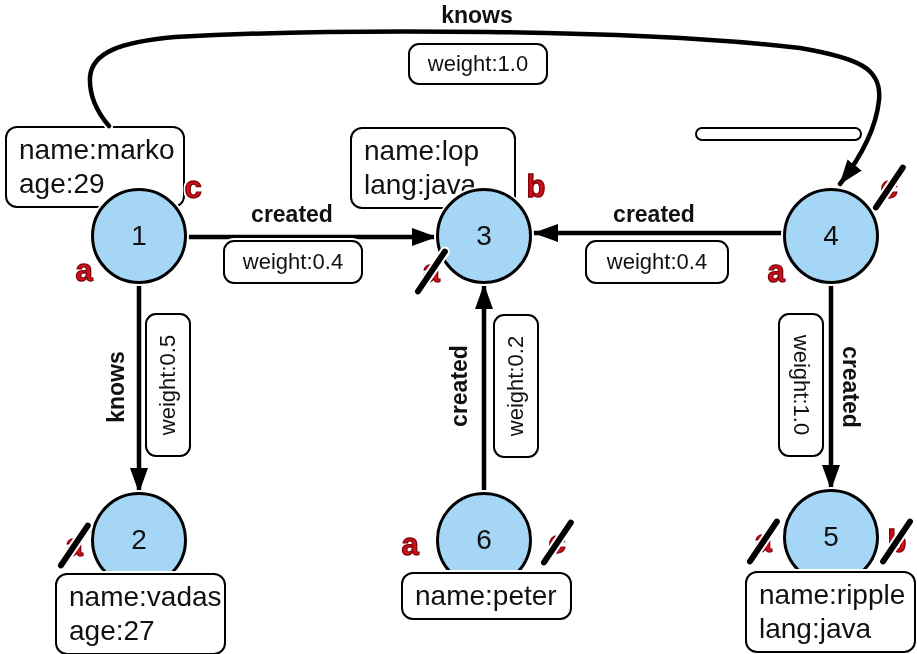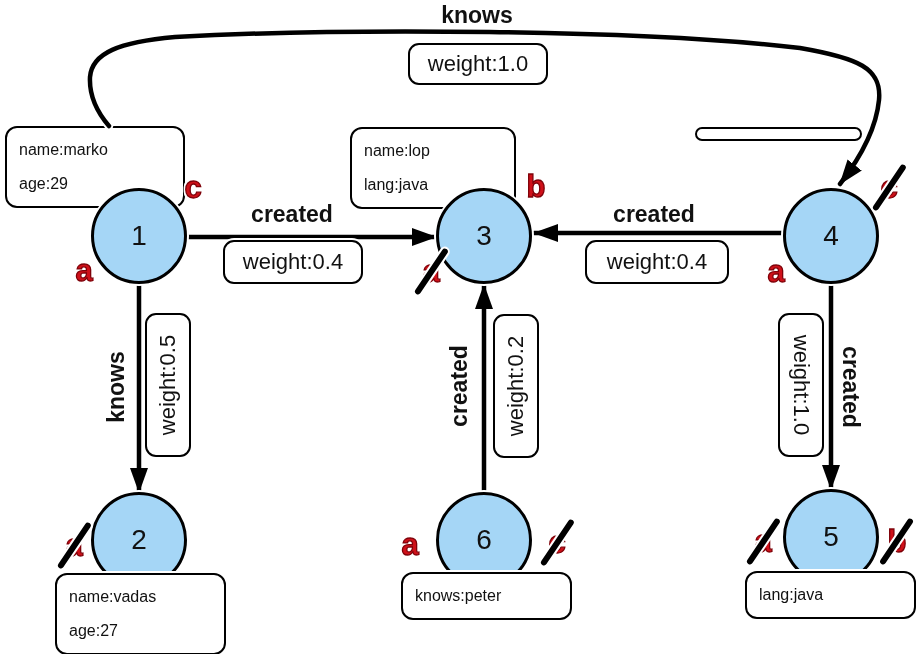"name:marko" .propbox { font-size: 16px -> 28px }
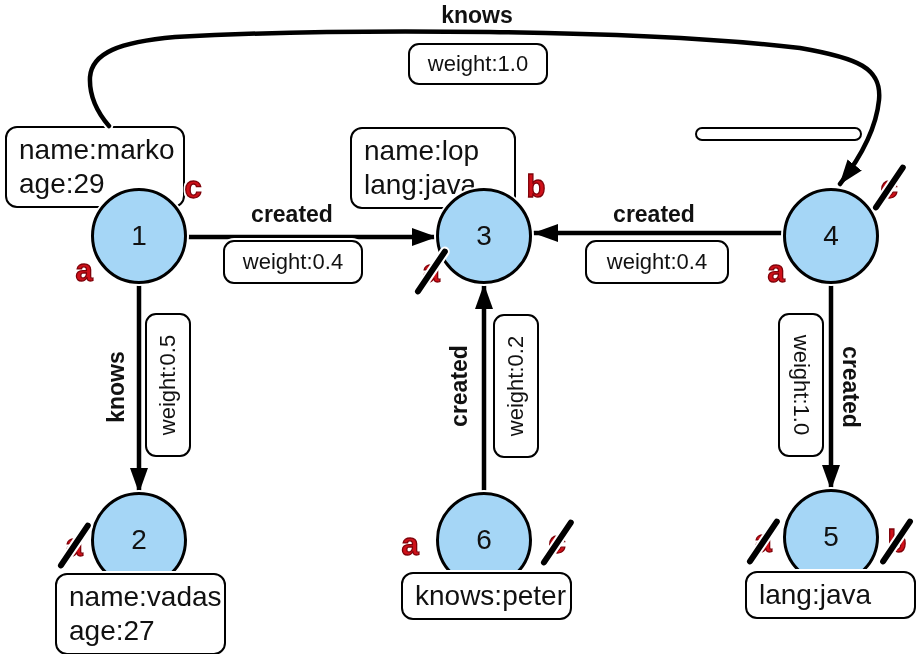"knows:peter" span.pline { text: knows:peter -> name:peter }
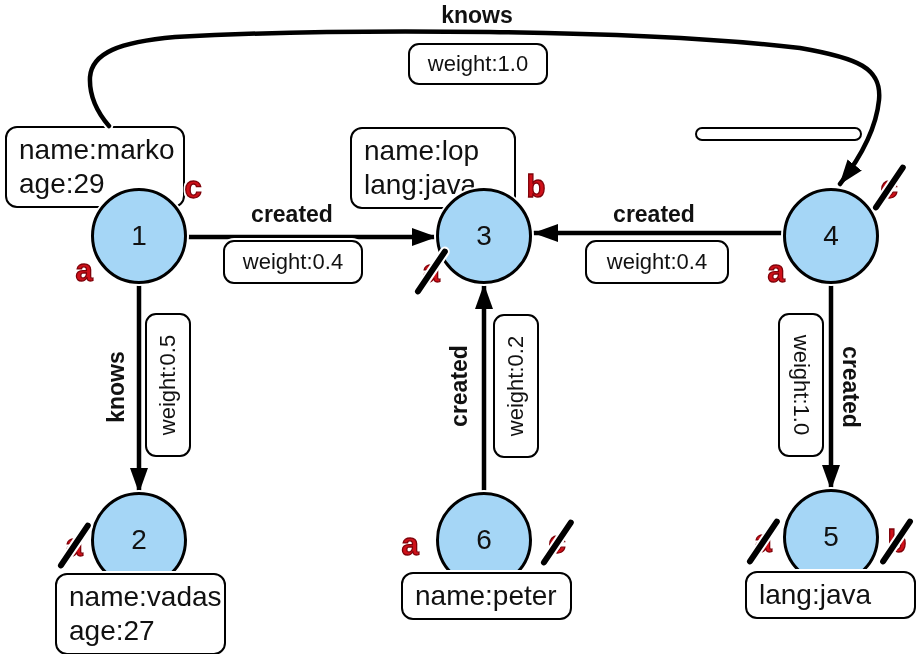"name:ripple" span.pline { html: none -> <span>name:ripple</span> }
